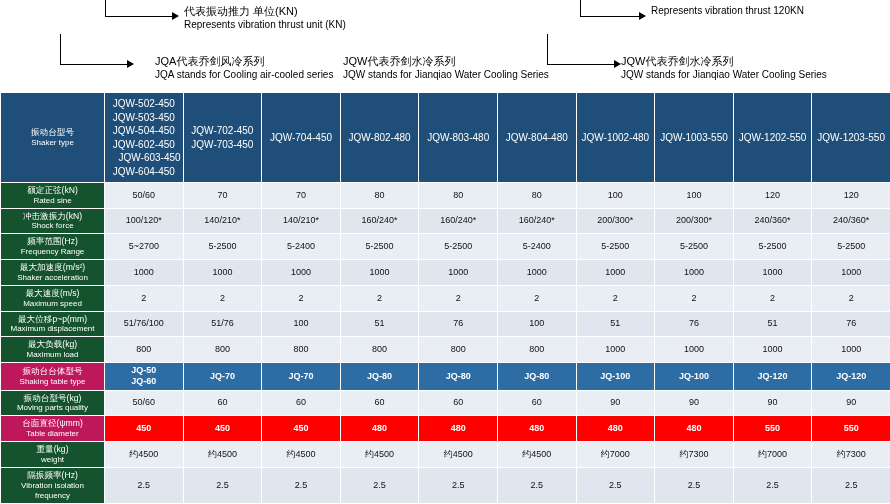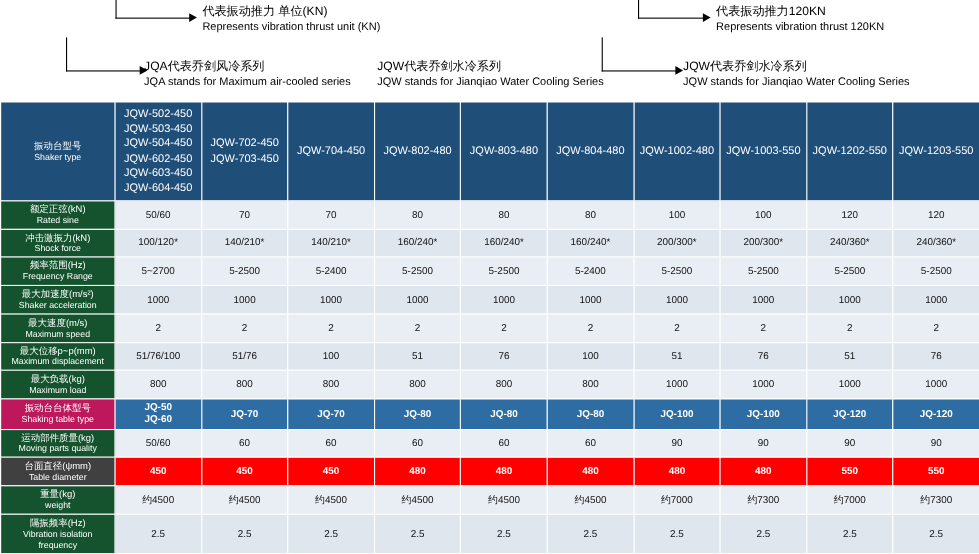"代表振动推力120KN" span.cn { html: <span>代表振动推力120KN</span> -> none }
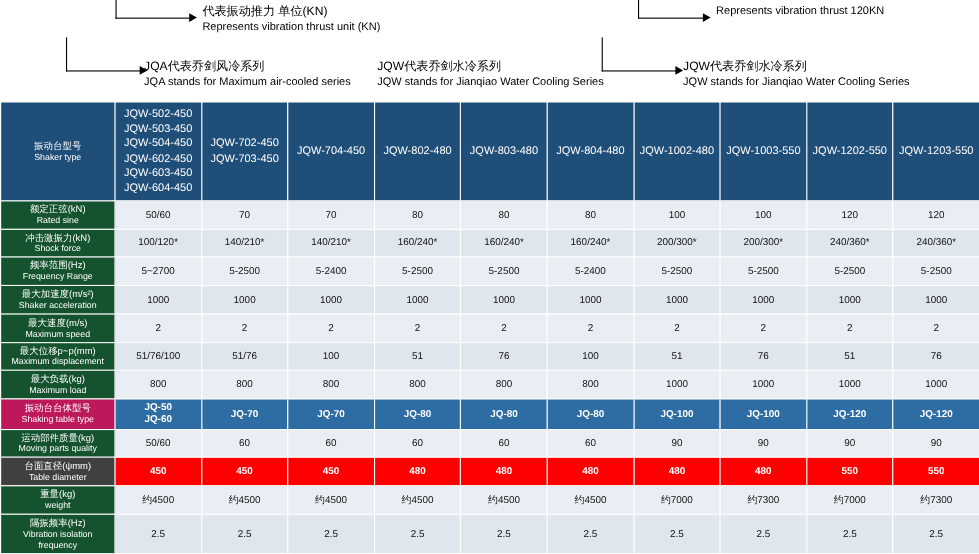"JQA代表乔剑风冷系列" div.ann { left: 131px -> 155px }
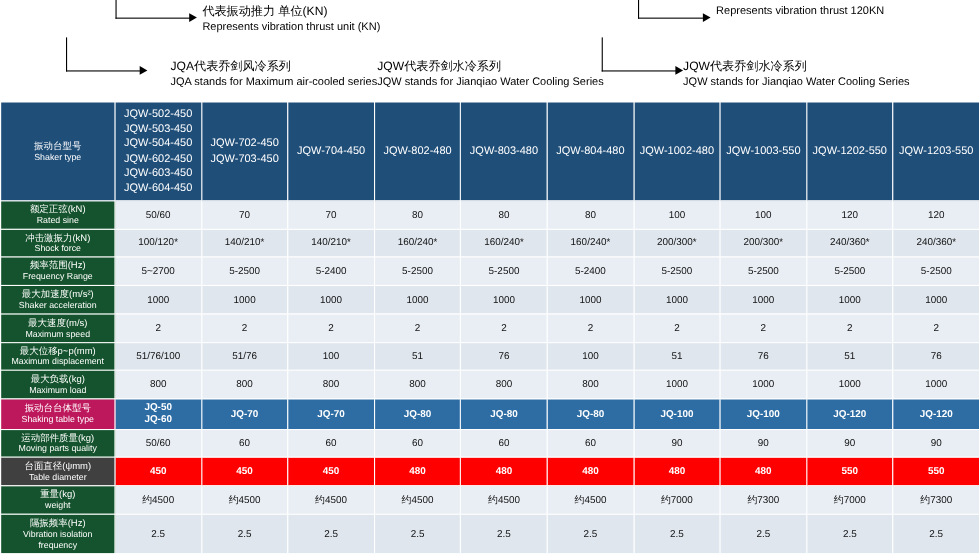"JQA stands for Maximum air-cooled" span.en { text: Maximum -> Cooling }
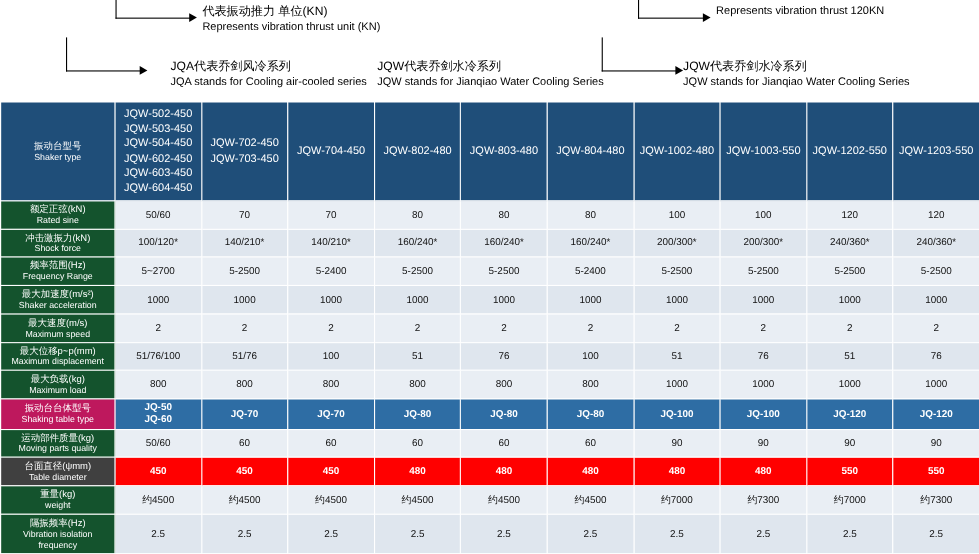"JQW-603-450" span { text-align: none -> right }
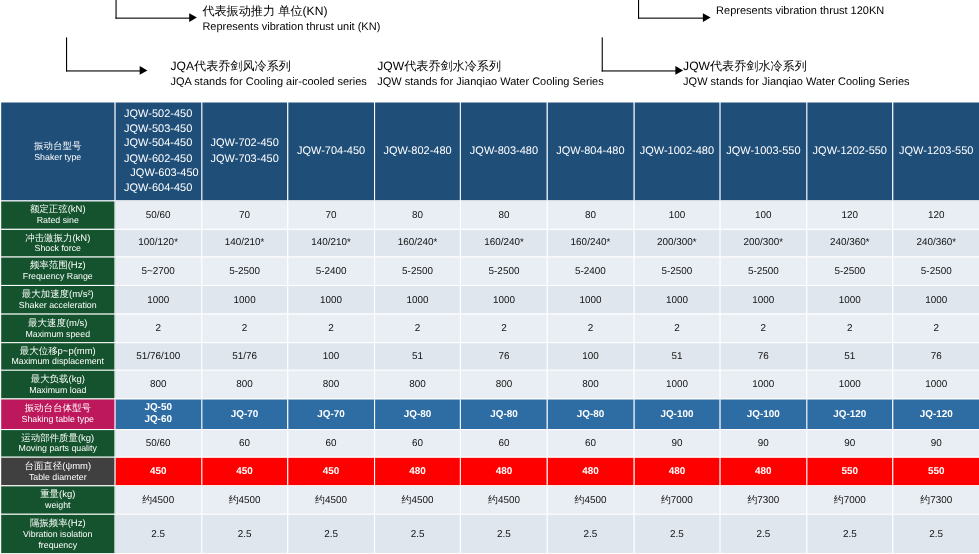"运动部件质量(kg)" span.cn { text: 运动部件质量 -> 振动台型号 }
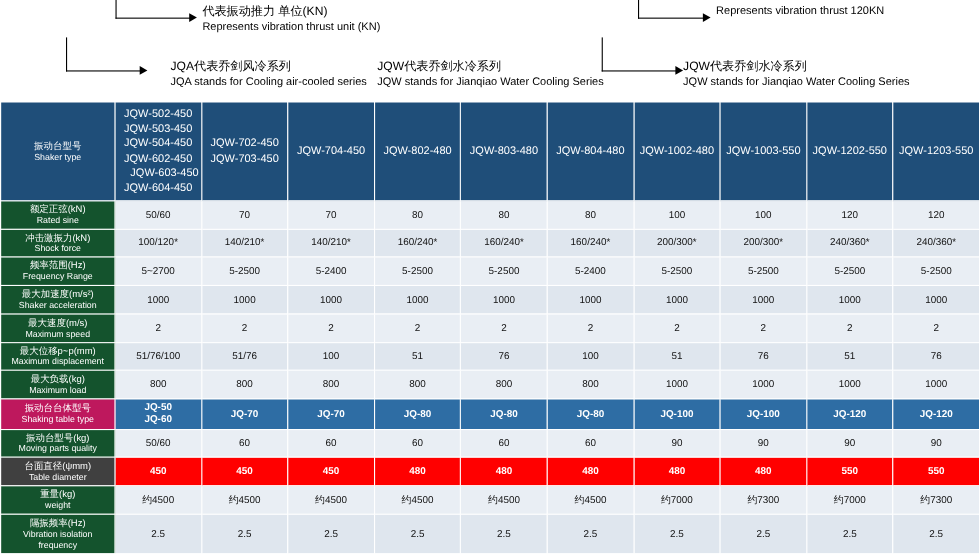"台面直径(ψmm)" .red-row .rowhead { background: #404040 -> #be185d }
